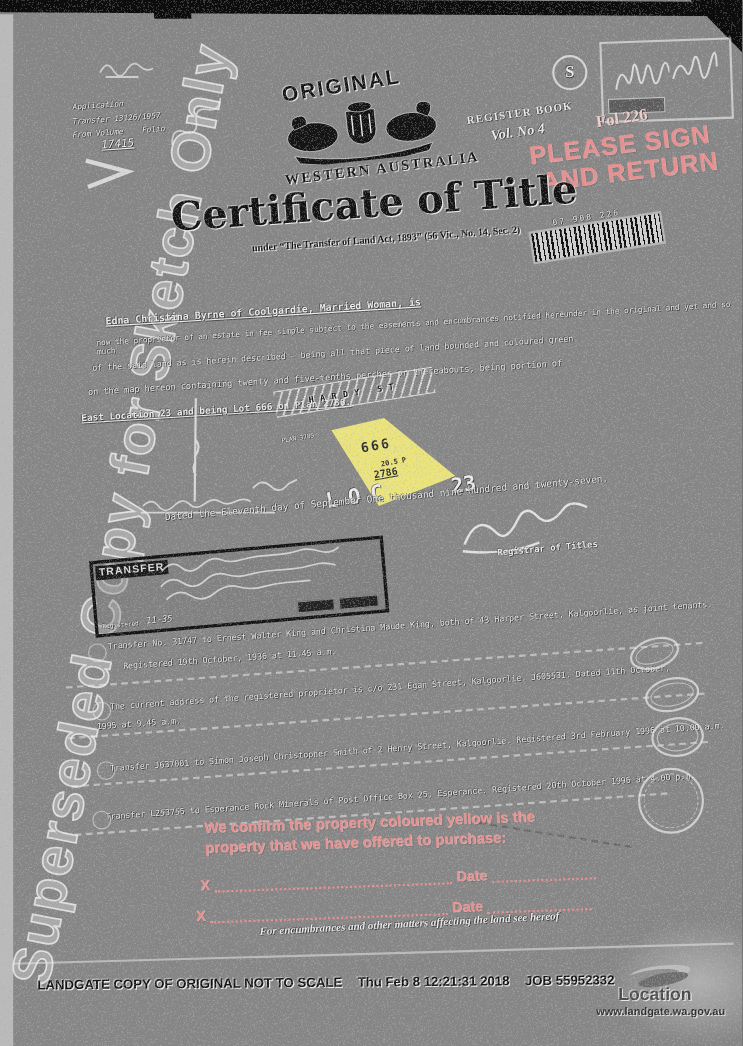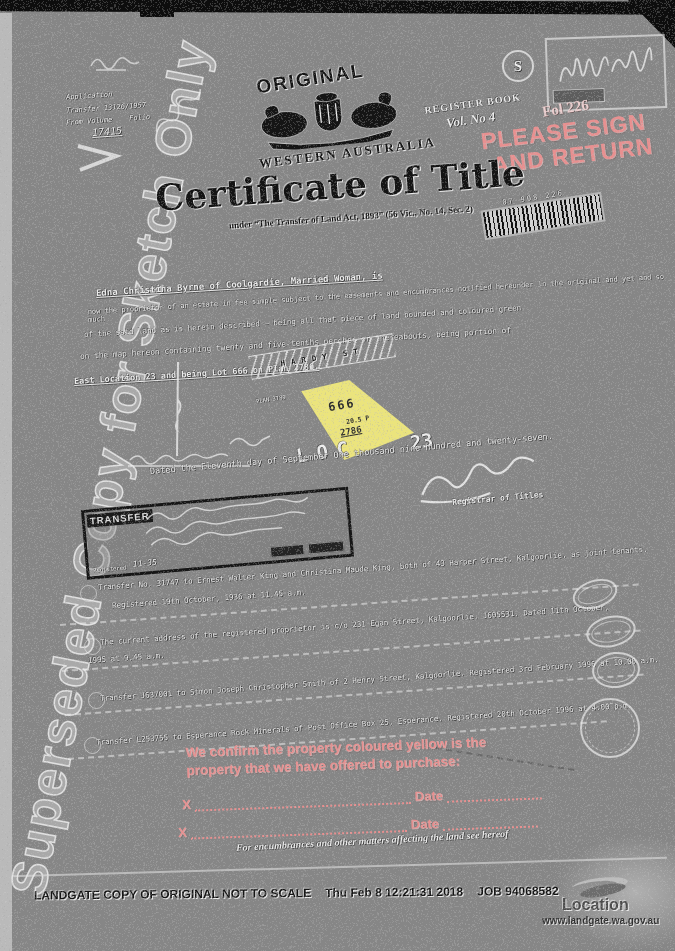"JOB 94068582" span { text: 94068582 -> 55952332 }
